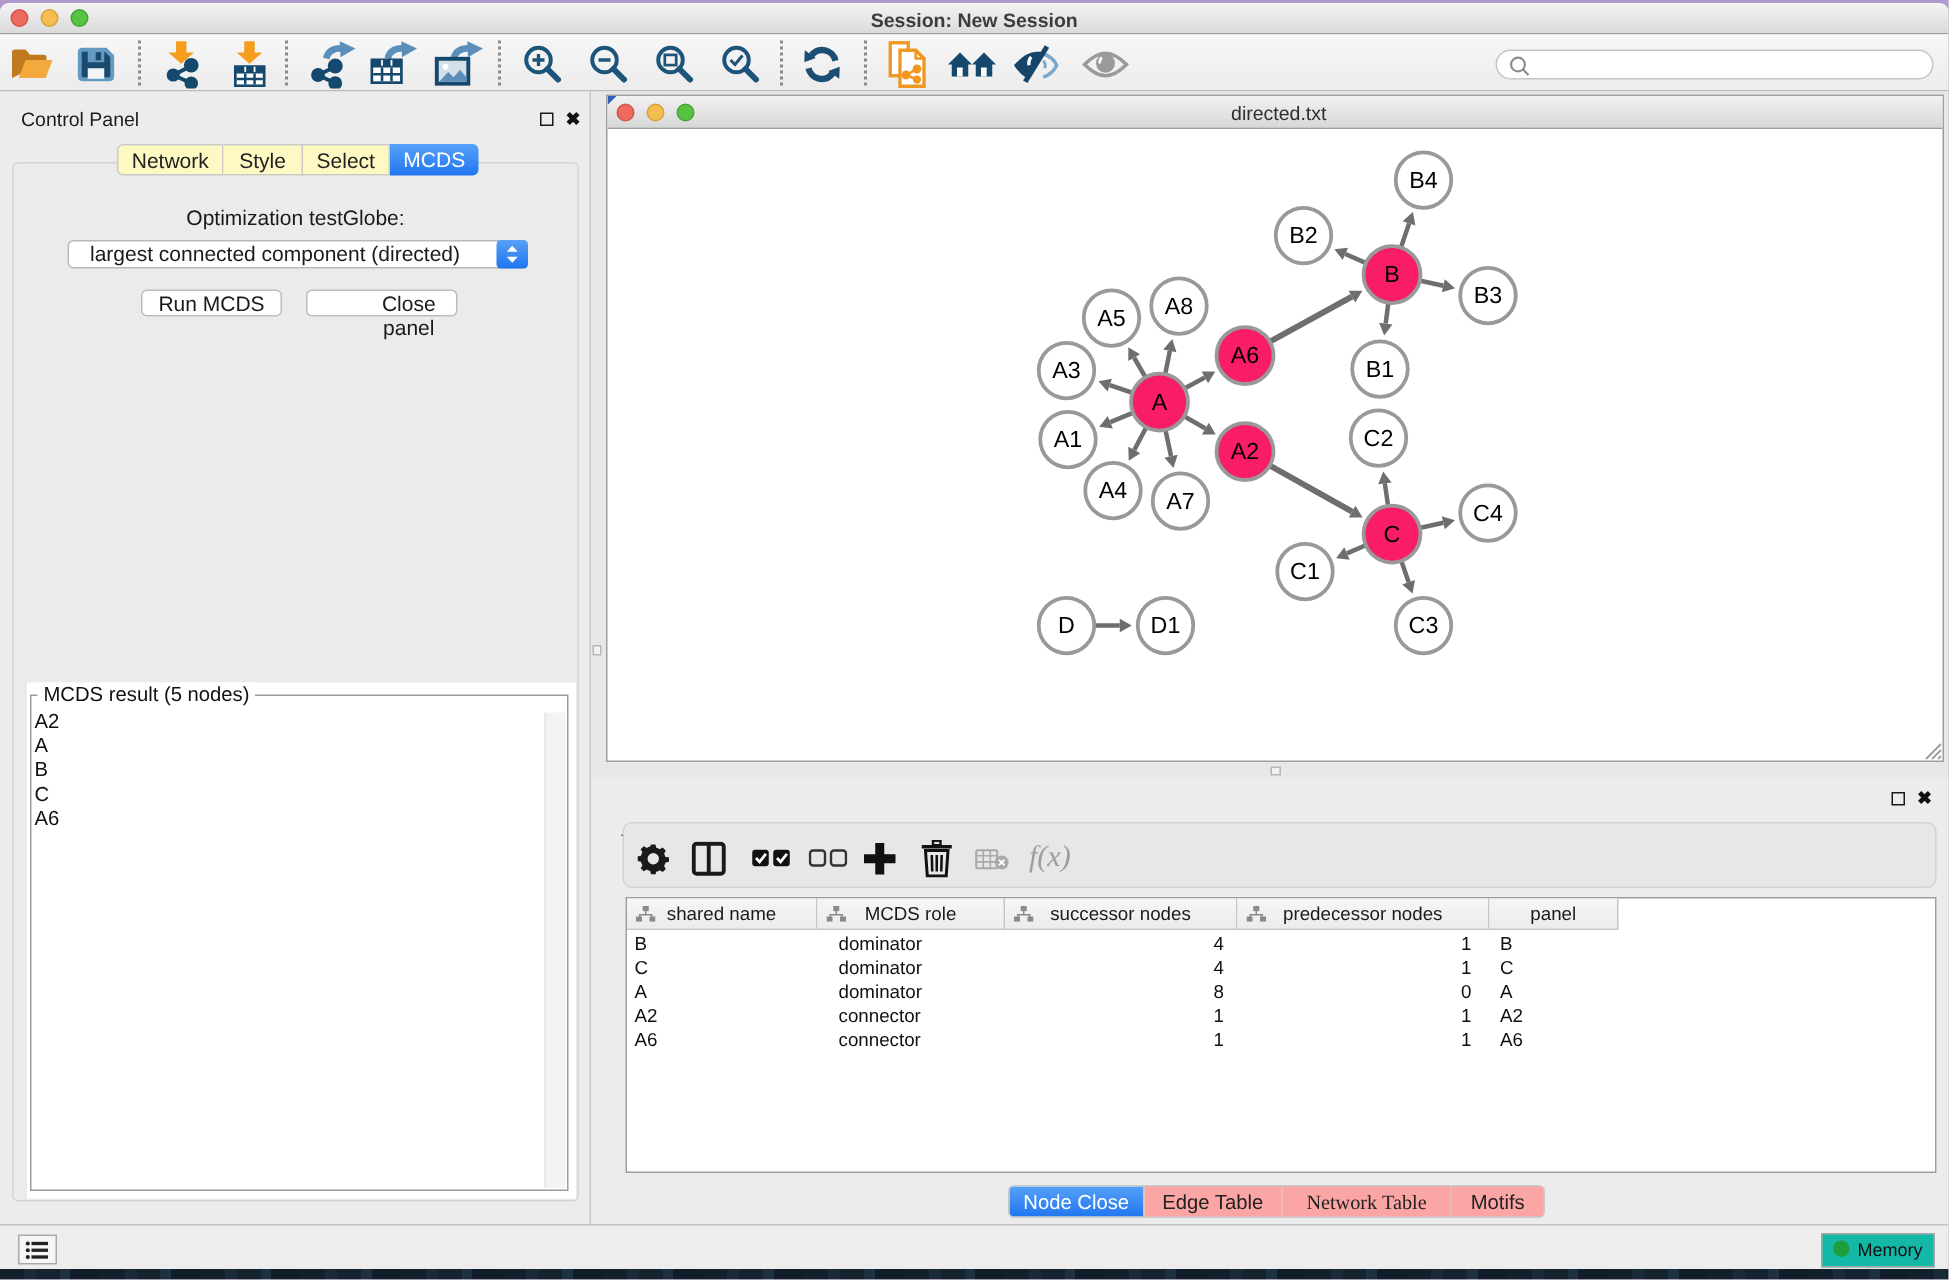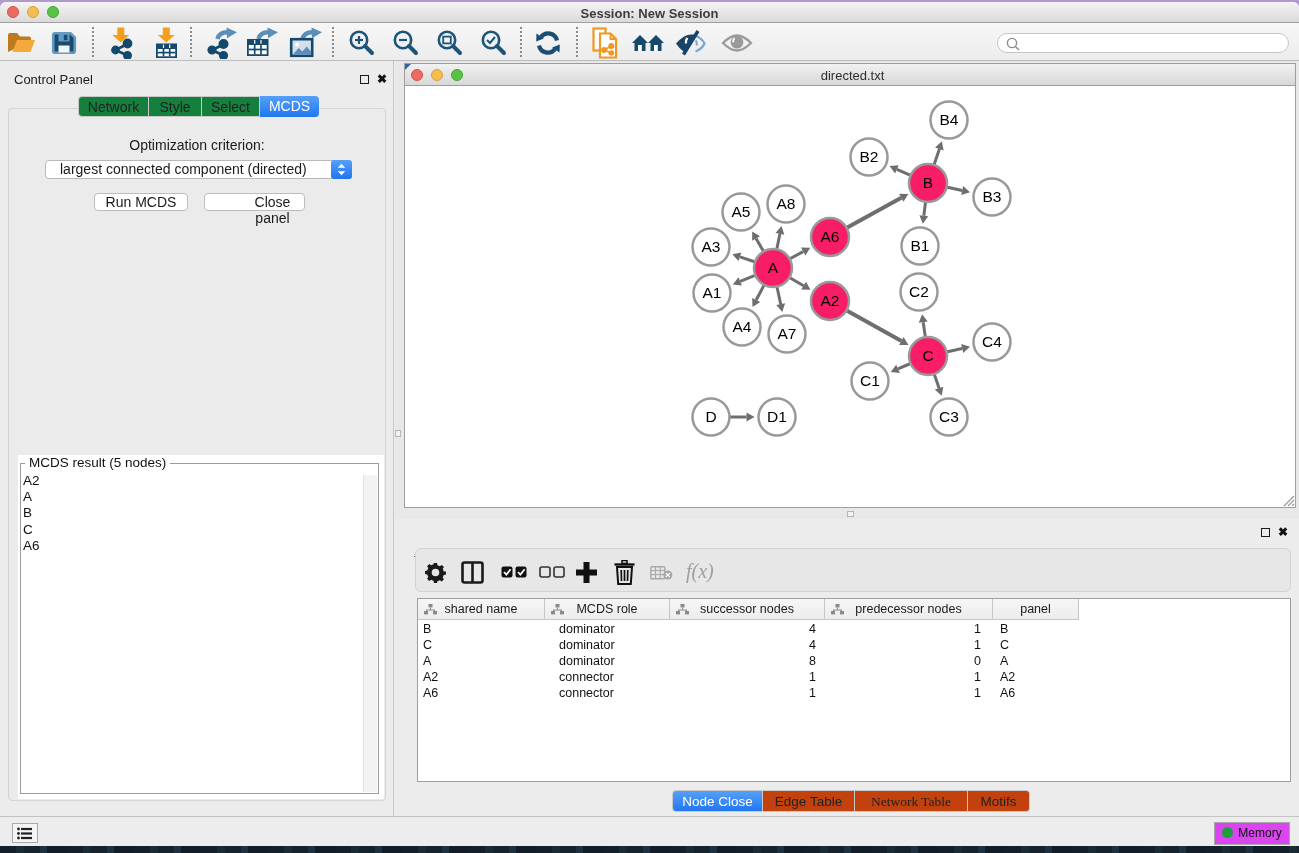"Network" .tab { background: #15803d -> #fef9c3 }
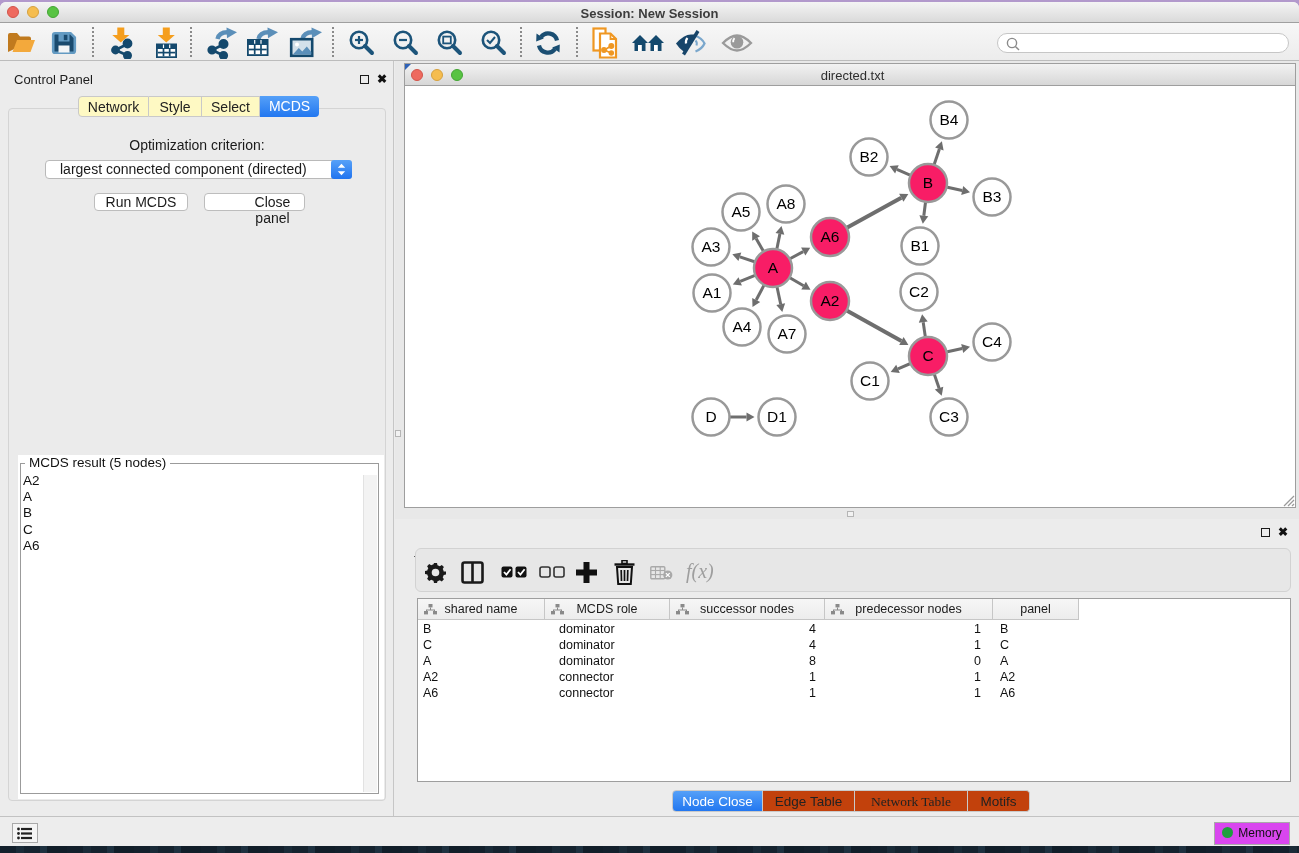"Optimization criterion:" div { text: criterion -> testGlobe }
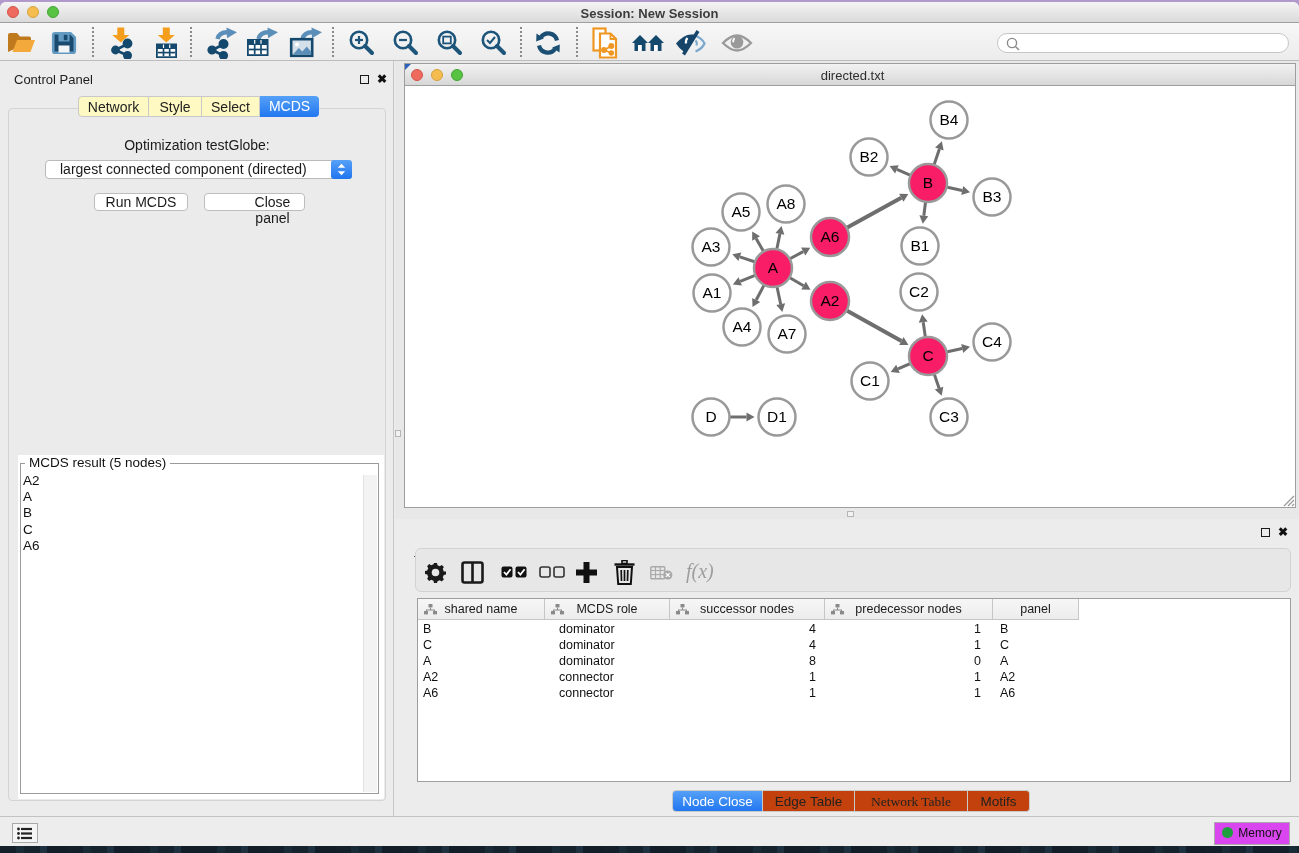"Edge Table" .btab { background: #c2410c -> #fca5a5 }
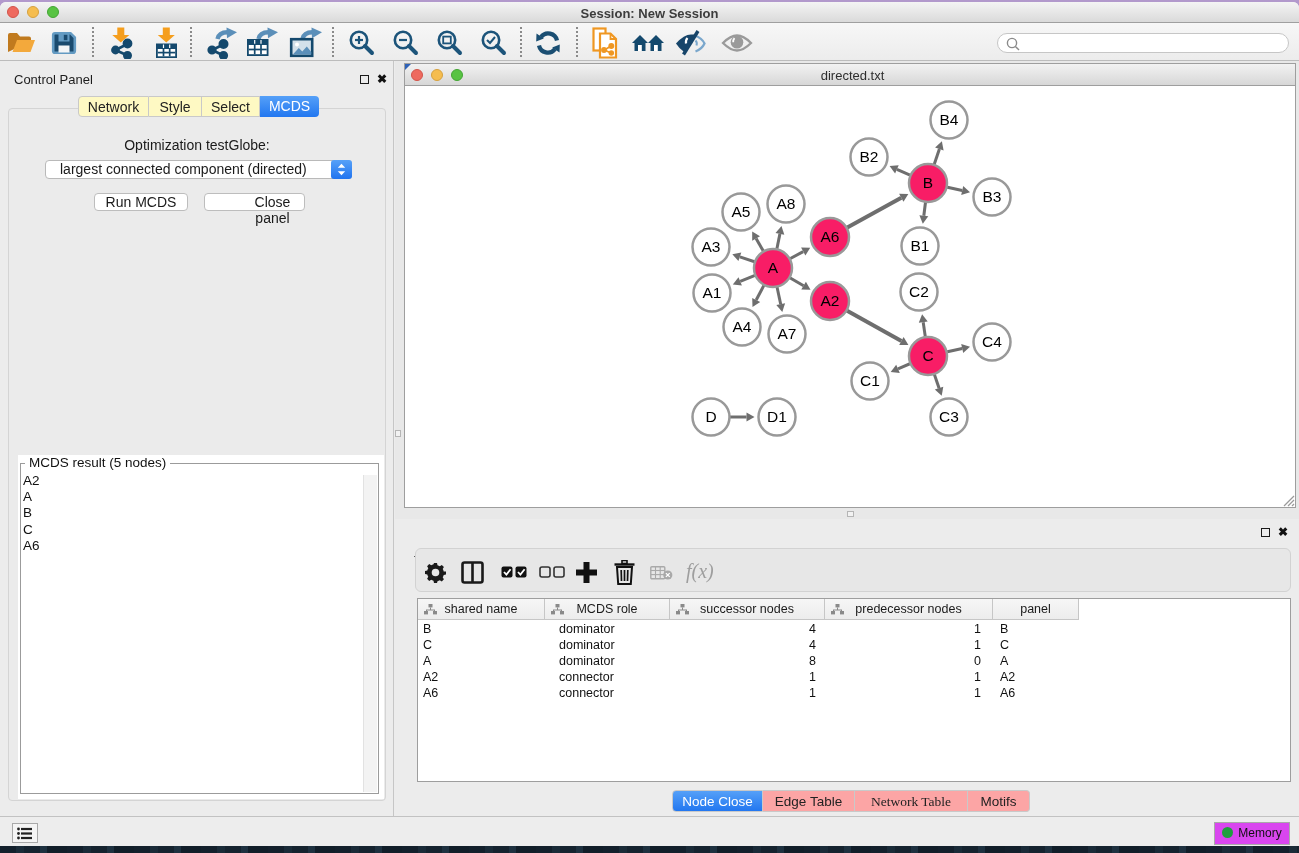"Memory" #membtn { background: #d946ef -> #14b8a6 }
